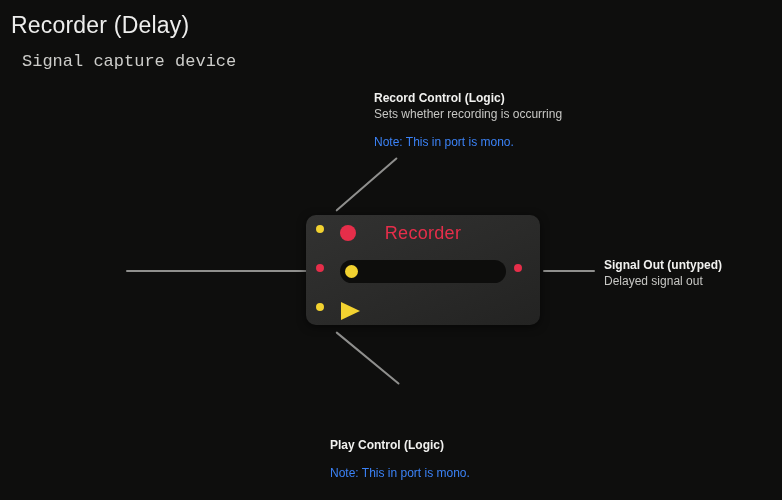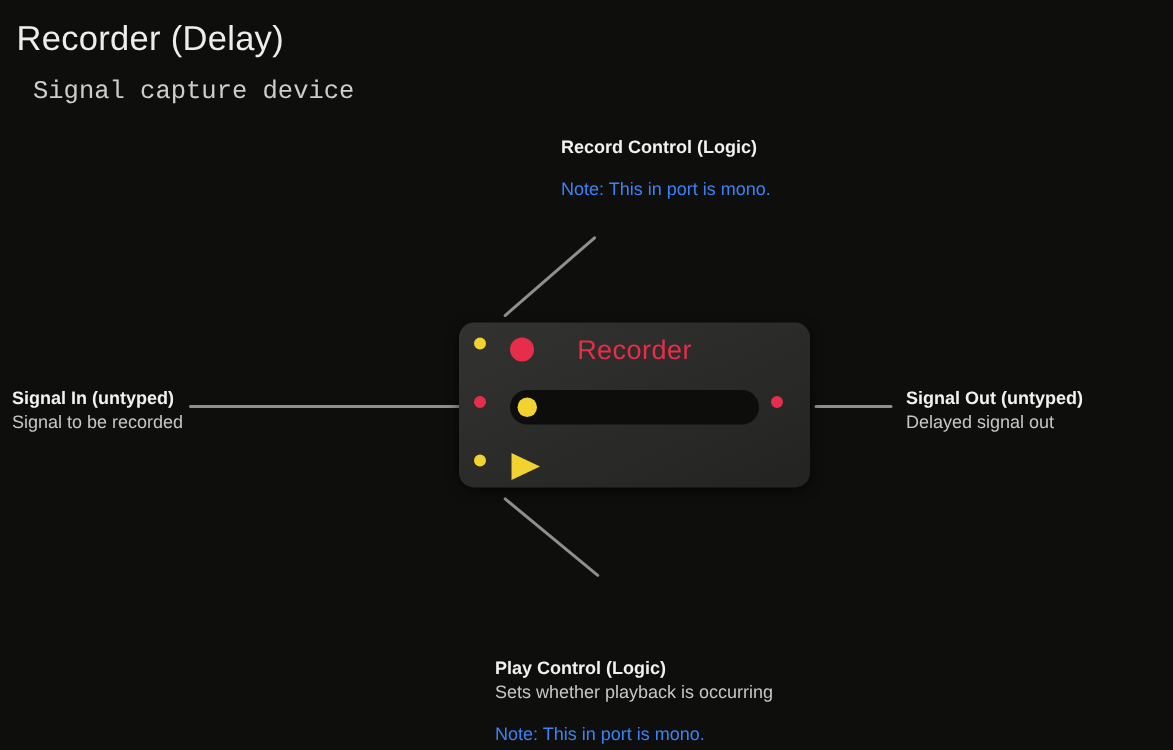"Sets whether recording is occurring" div.desc { html: none -> <div>Sets whether recording is occurring</div> }
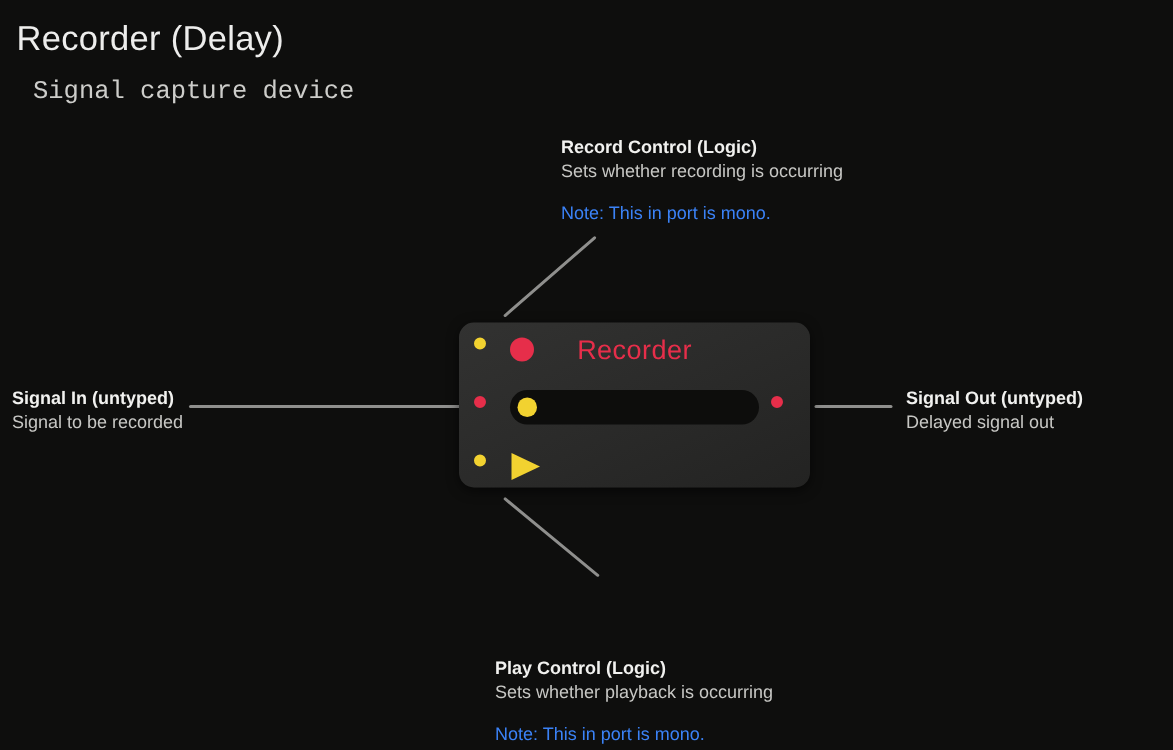"Signal In (untyped)" div.port-label { html: <div> <div>Signal In (untyped)</div> <div>Signal to be recorded</div> </div> -> none }
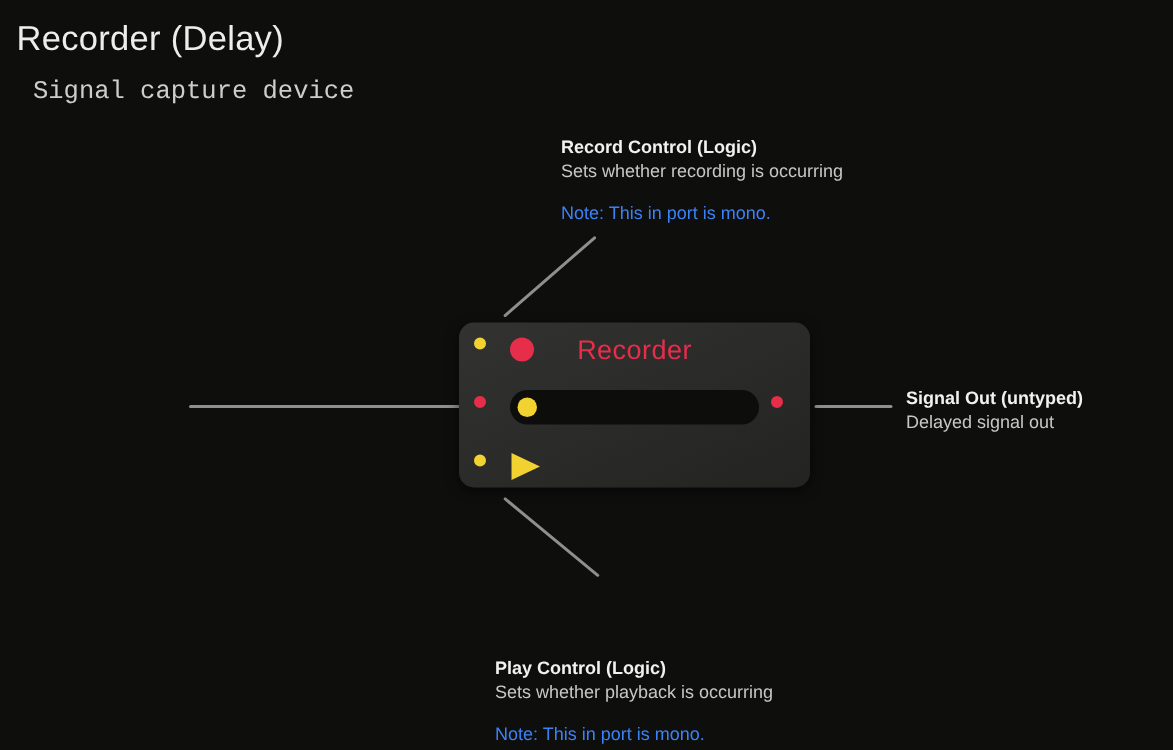"Sets whether playback is occurring" div.desc { html: <div>Sets whether playback is occurring</div> -> none }
